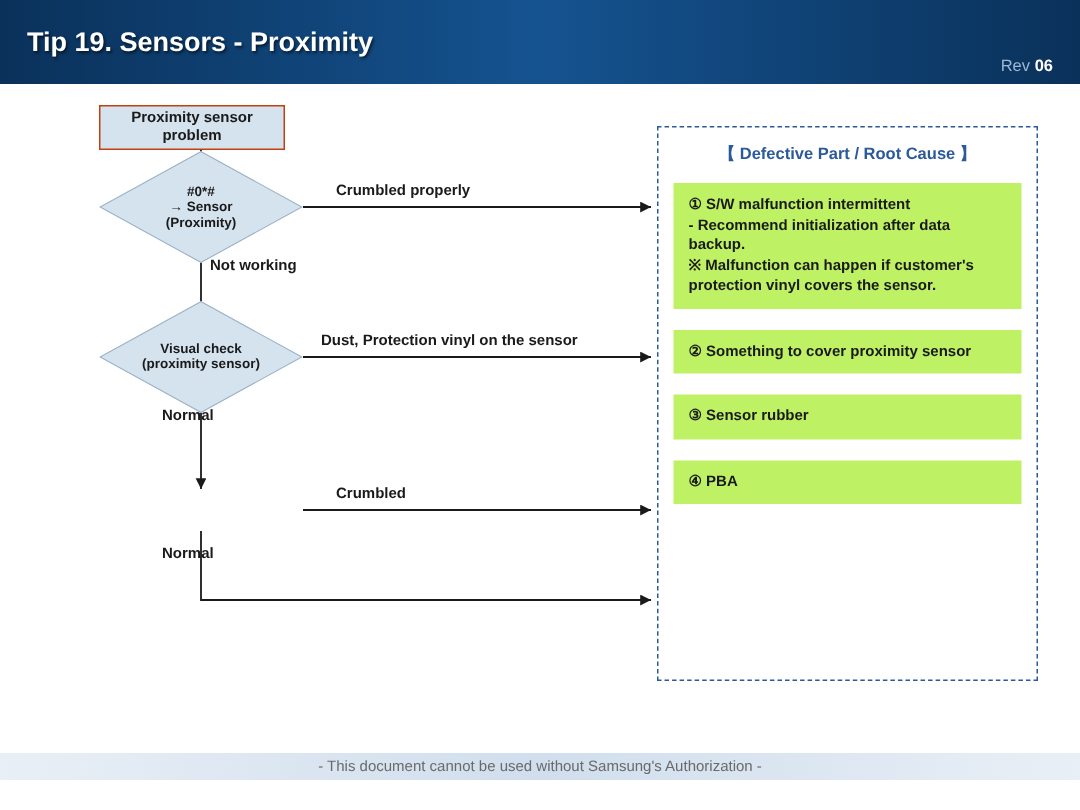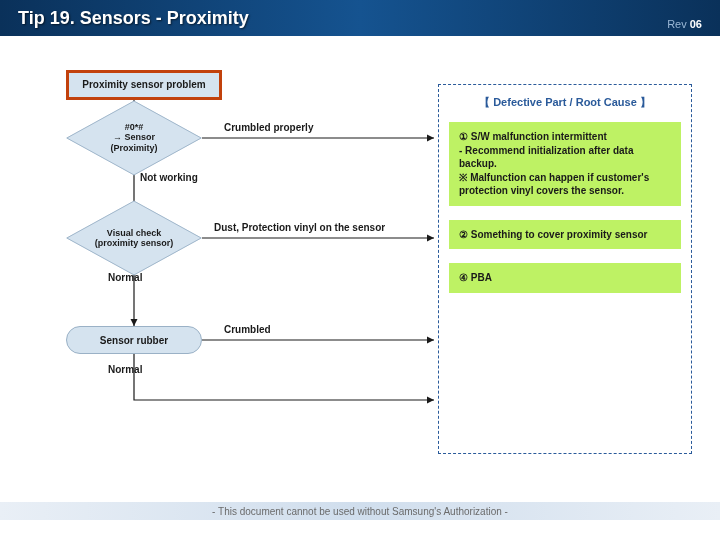"Tip 19. Sensors - Proximity" .header { height: 36px -> 56px }
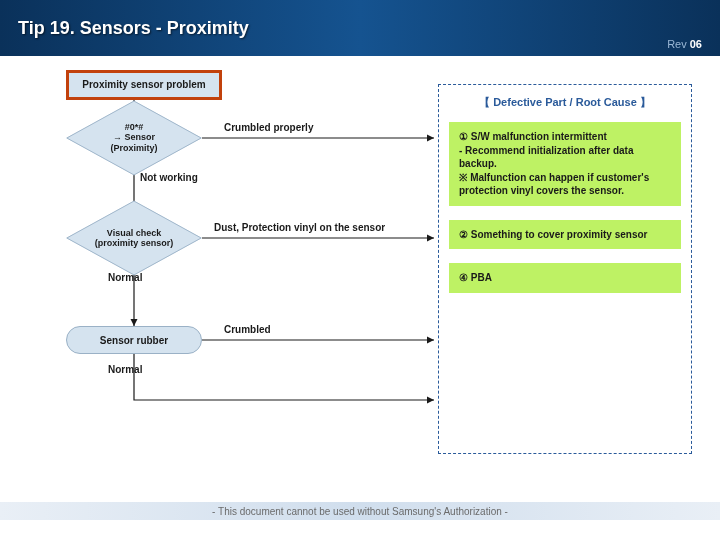"Proximity sensor problem" .start-box { border: 3px solid #c2410c -> 1px solid #c2410c; text-align: none -> center; width: 156px -> 124px }
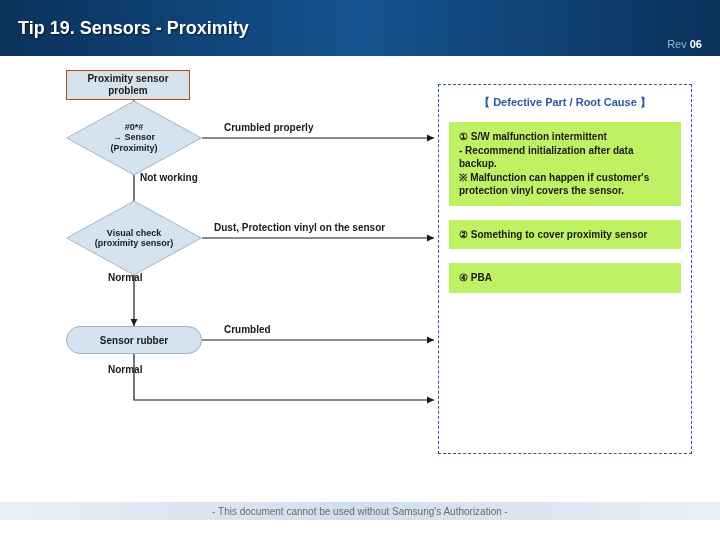"③ Sensor rubber" div.cause { html: none -> <div>③ Sensor rubber</div> }
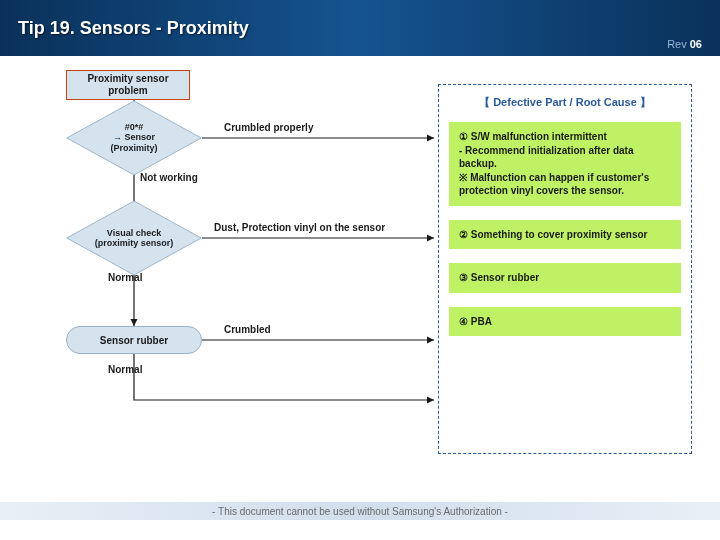"Sensor rubber" div.round-box { html: <div> <span>Sensor rubber</span> </div> -> none }
